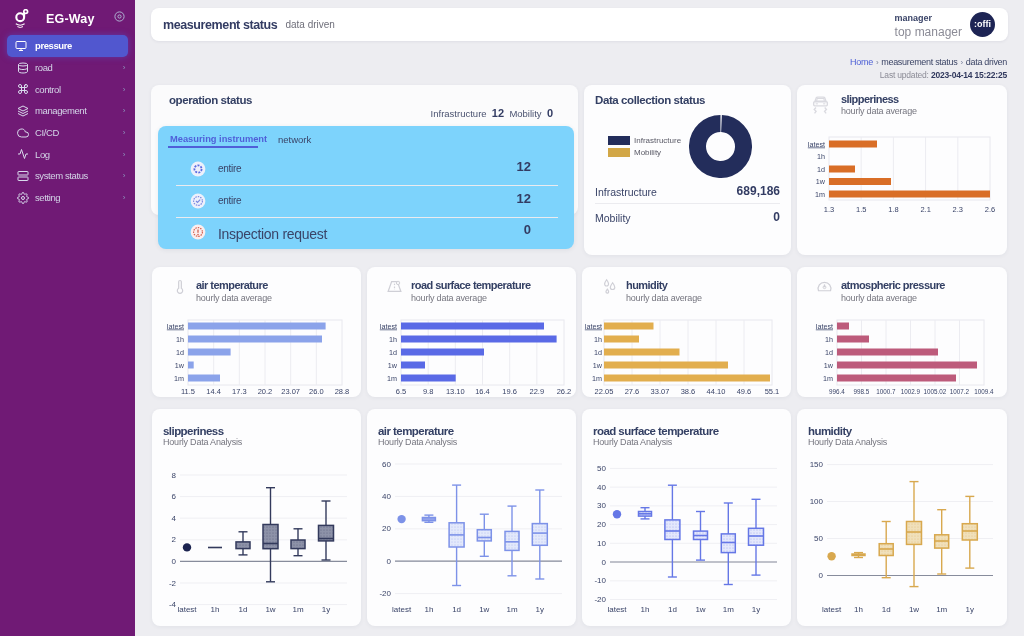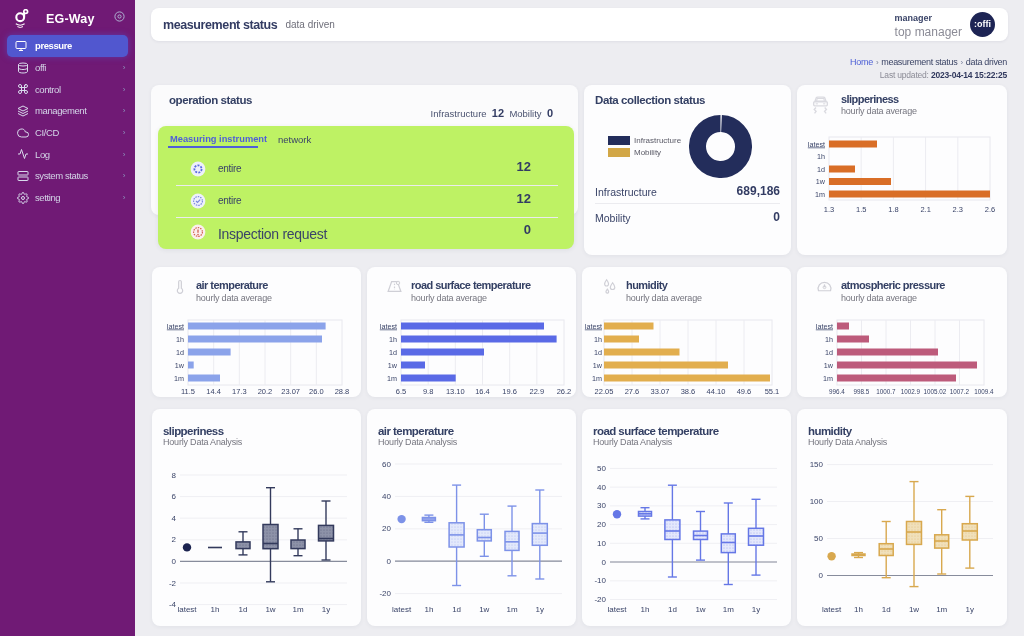"offi" span.lbl { text: offi -> road }
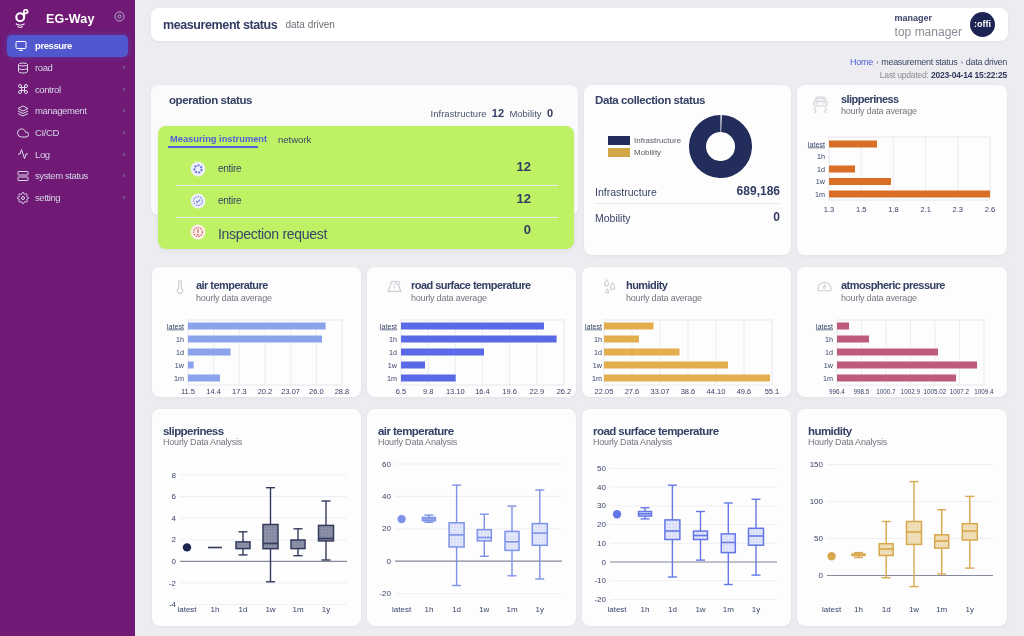"Measuring instrument" div { background: #bef264 -> #7dd3fc }
